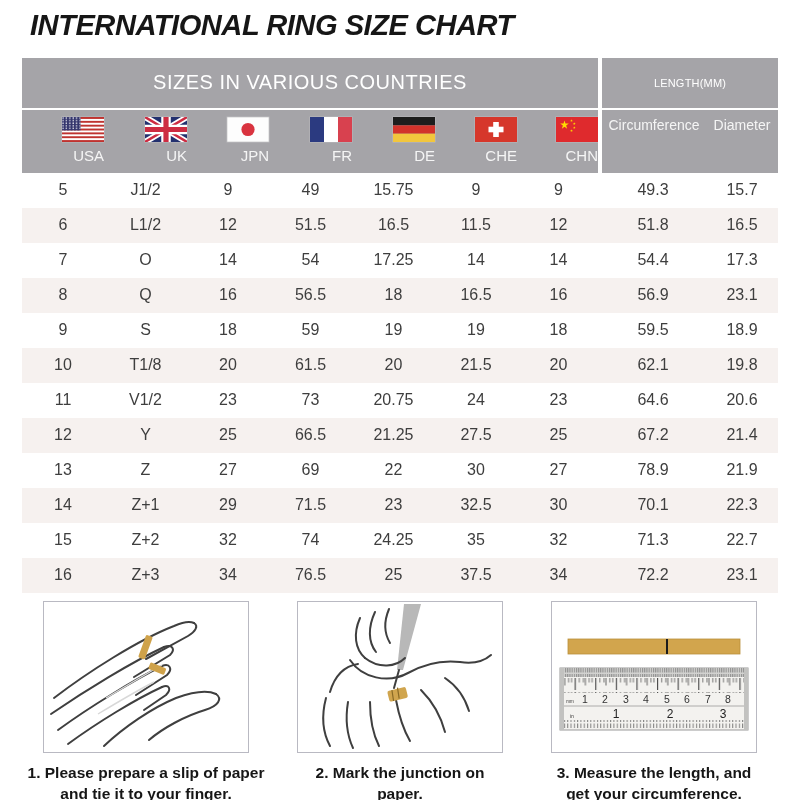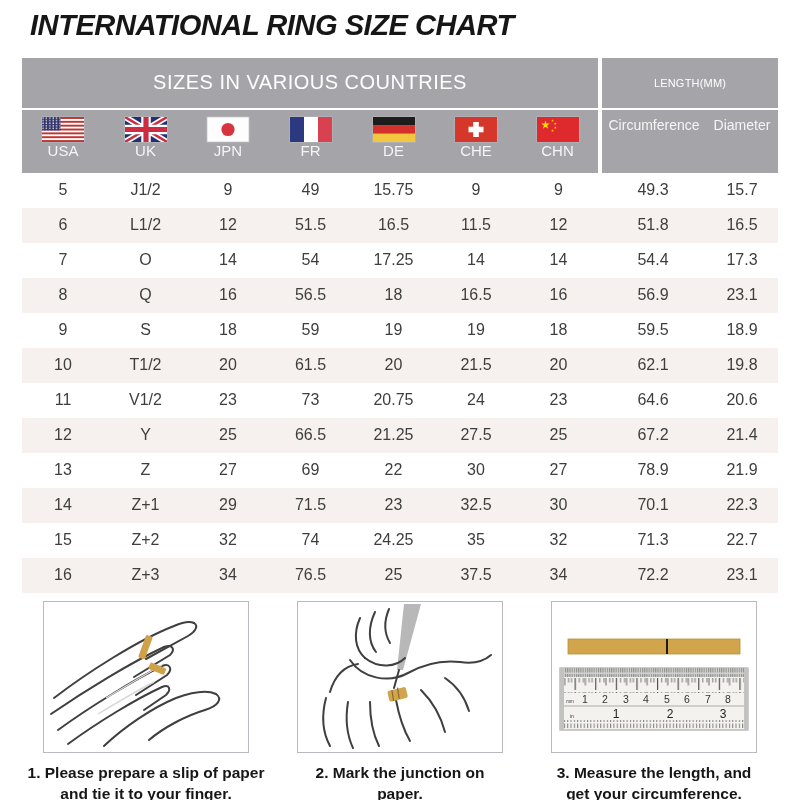"USA" .flagcell .flagwrap { align-items: center -> flex-end; gap: none -> 5px }
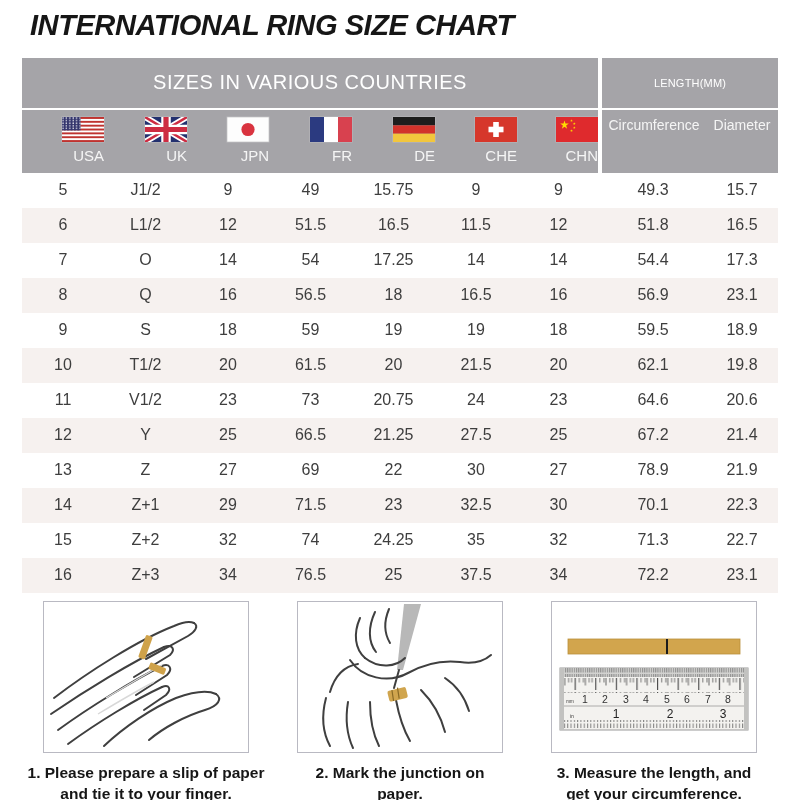"T1/2" td { text: T1/2 -> T1/8 }
